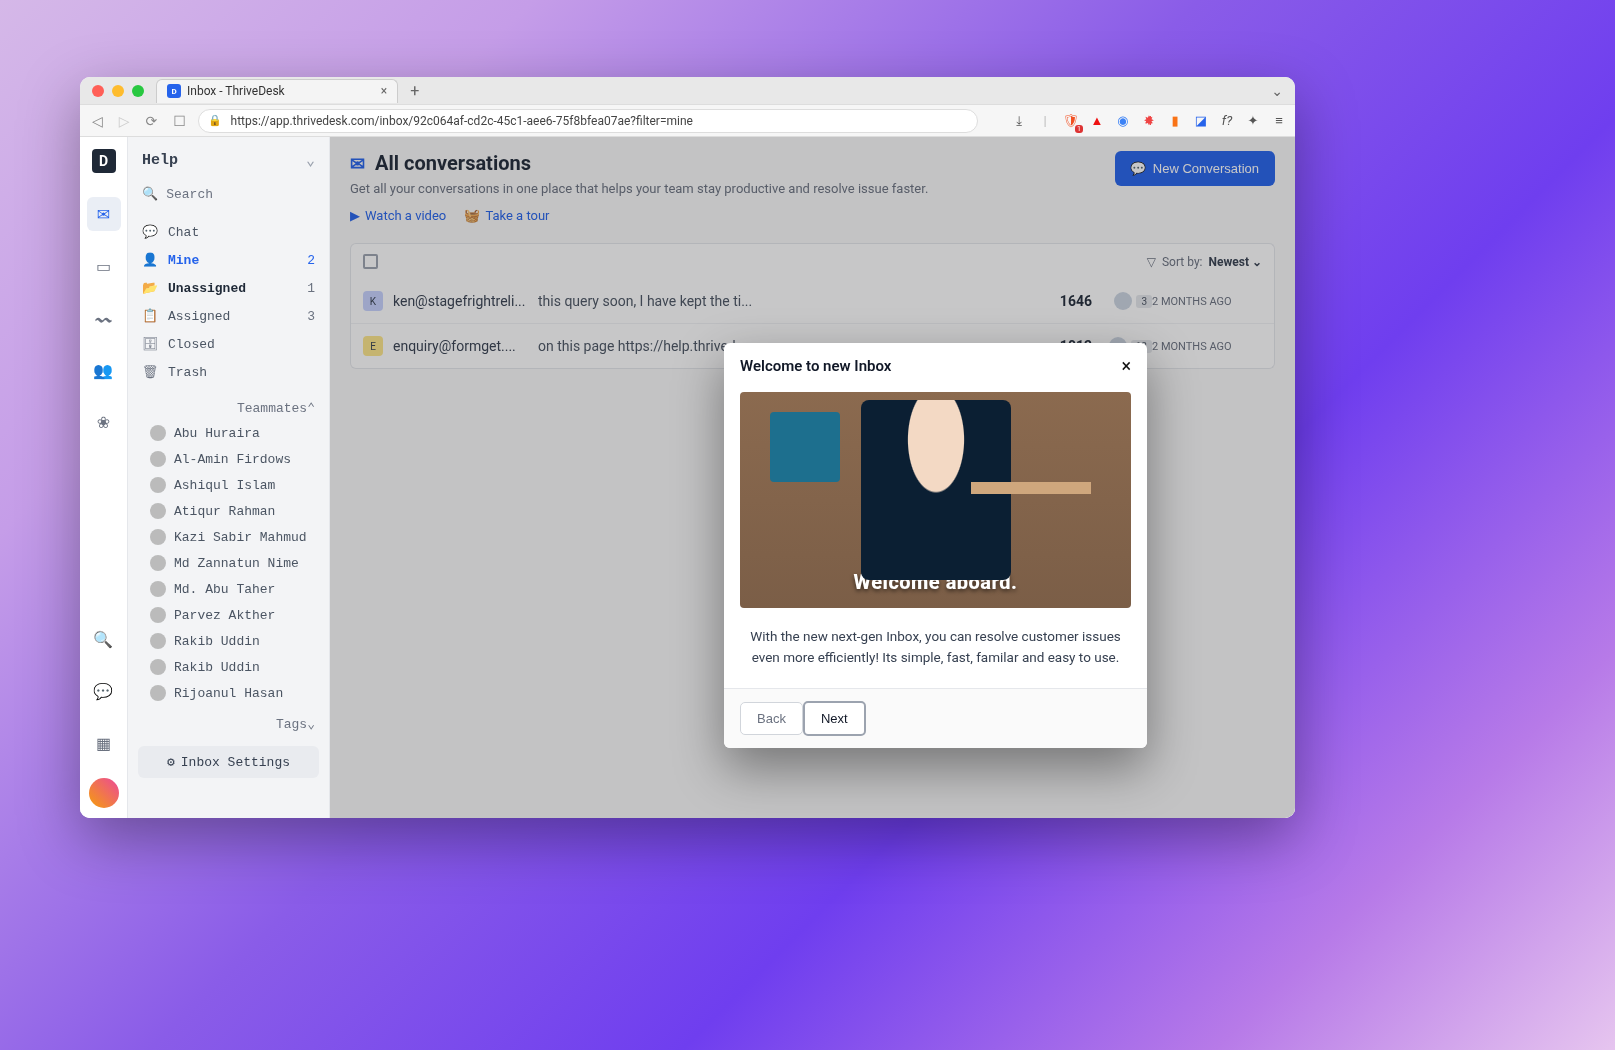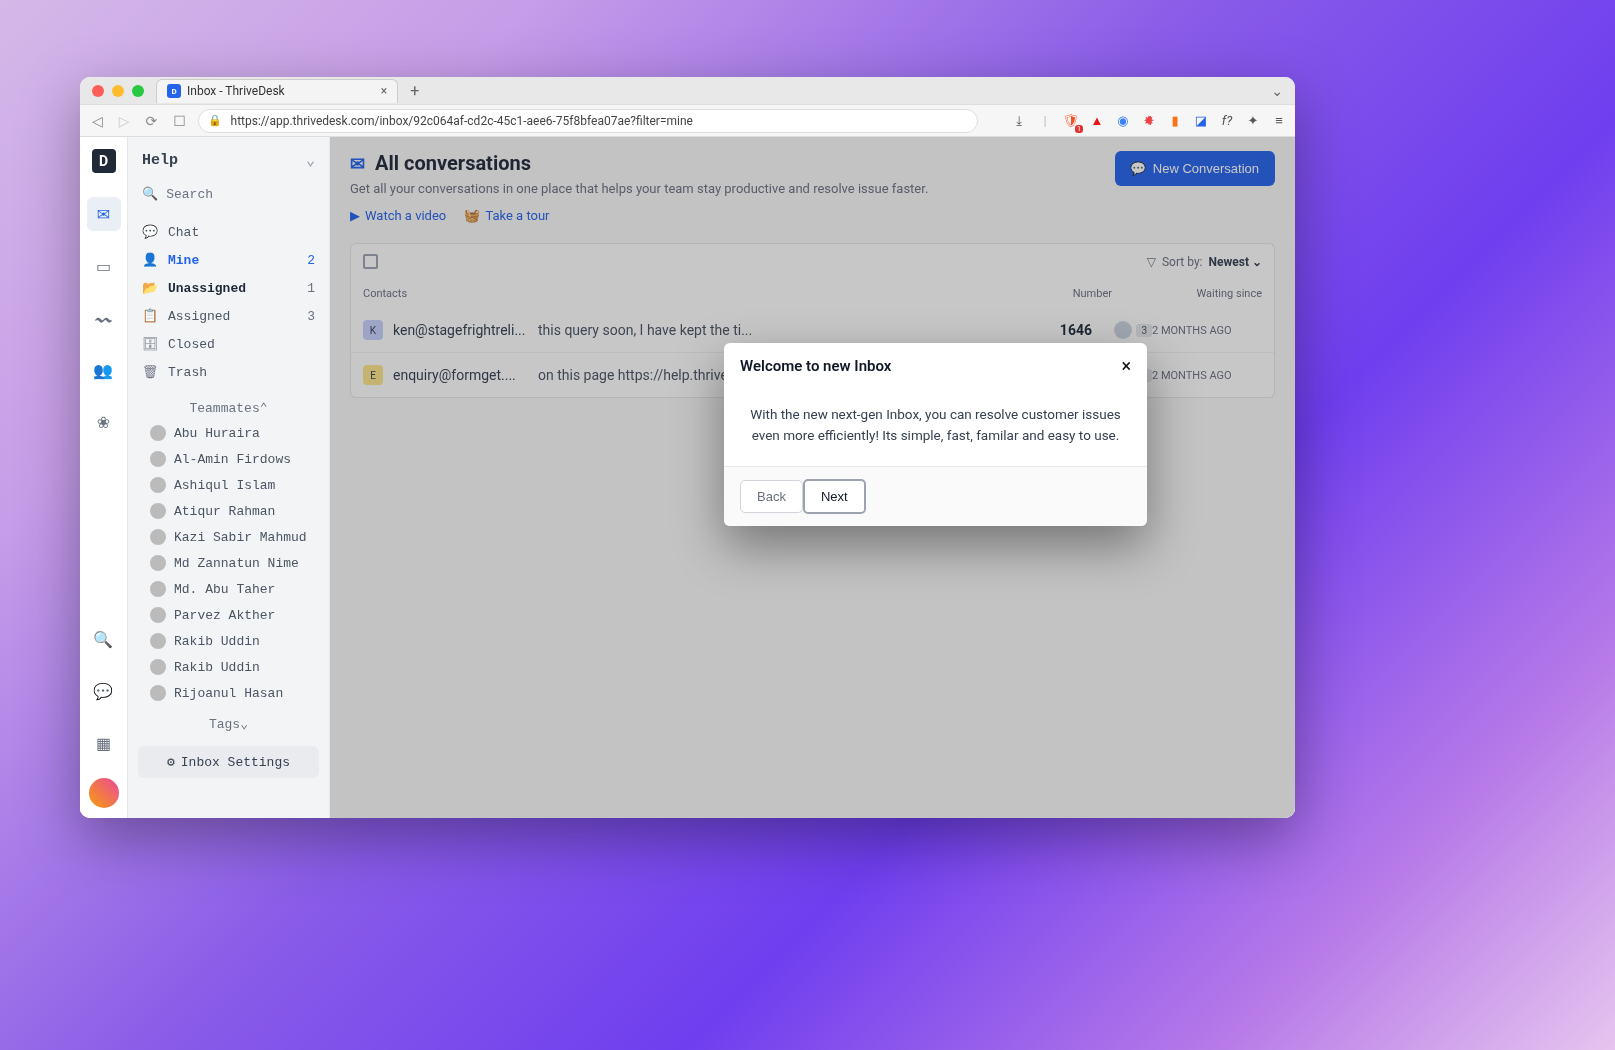"Contacts" div.col-head { html: <div> <div>Contacts</div> <div></div> <div>Number</div> <div>Waiting since</div> </div> -> none }
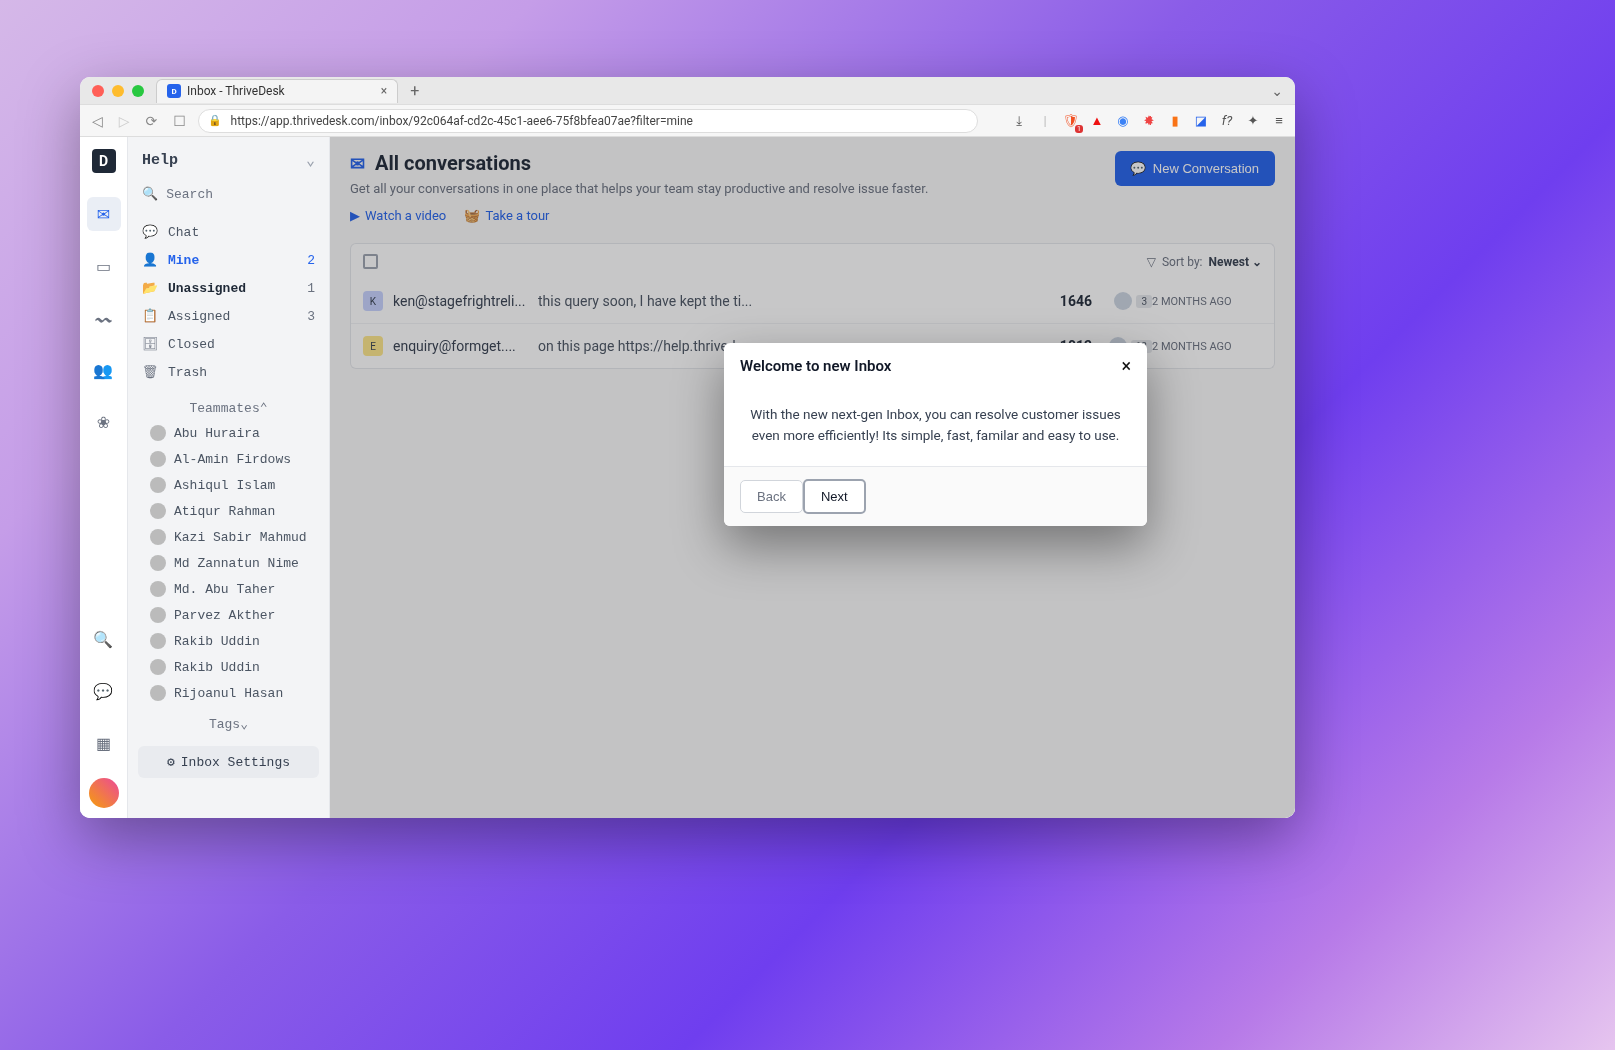"Teammates" .sb-section { justify-content: center -> flex-end }
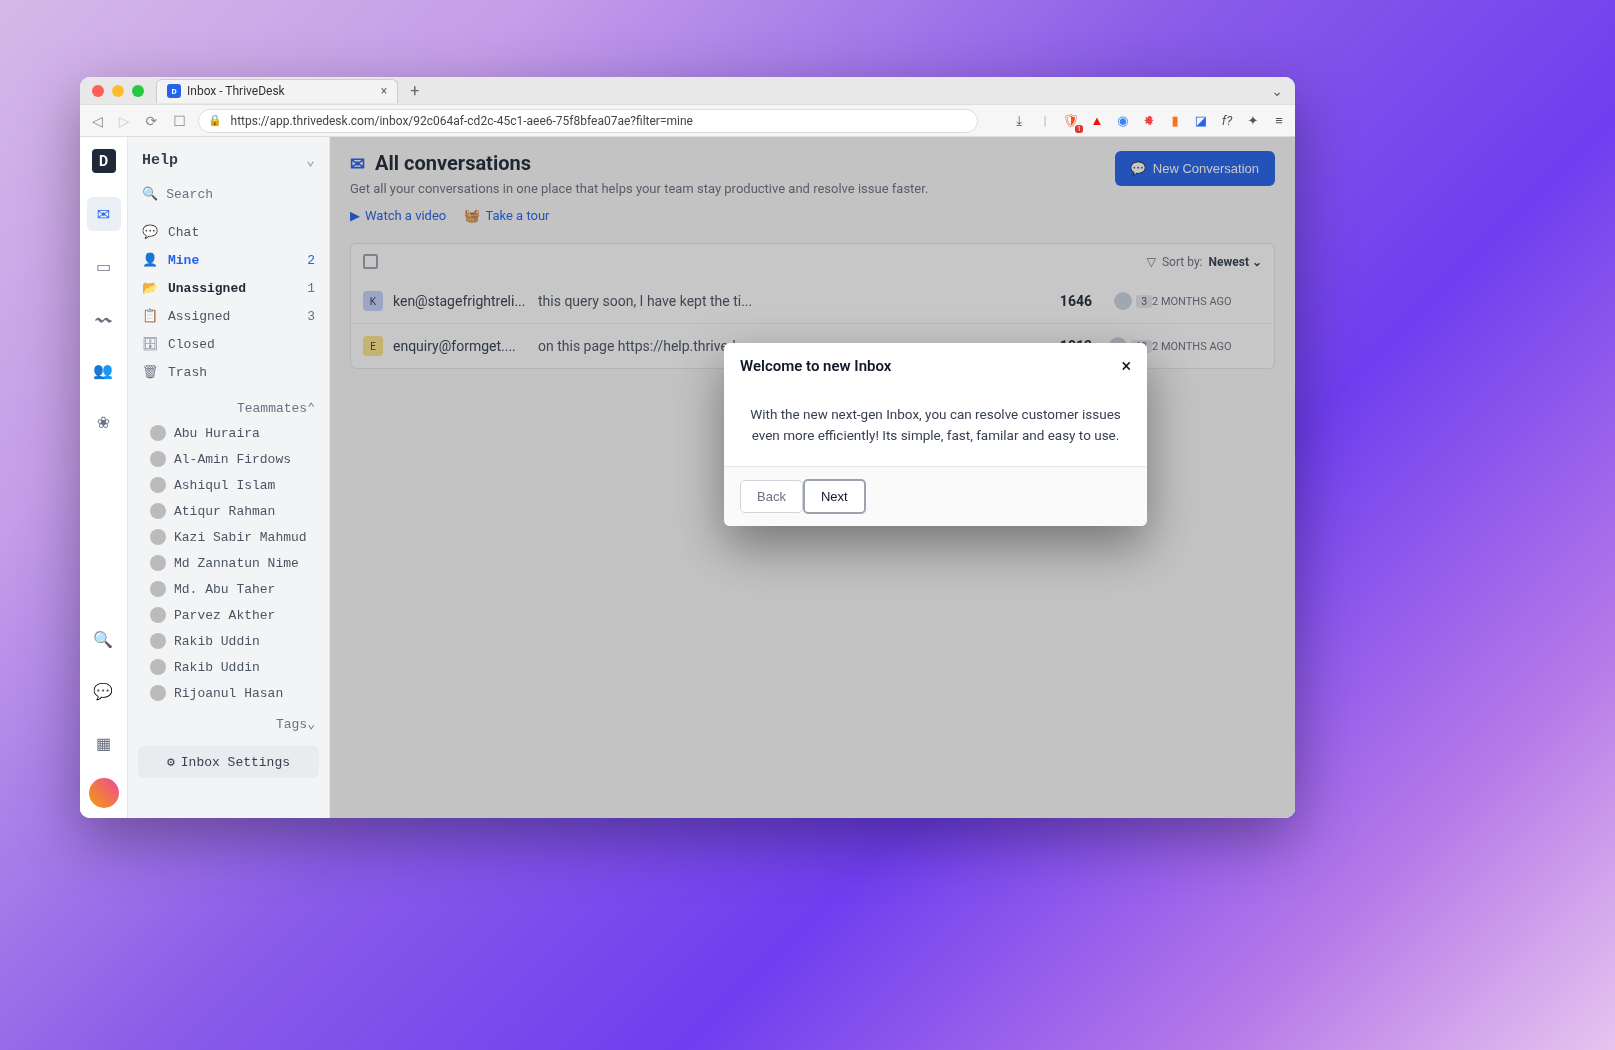"Welcome aboard." div.modal-img { html: none -> <div> <div></div> <span>Welcome aboard.</span> </div> }
